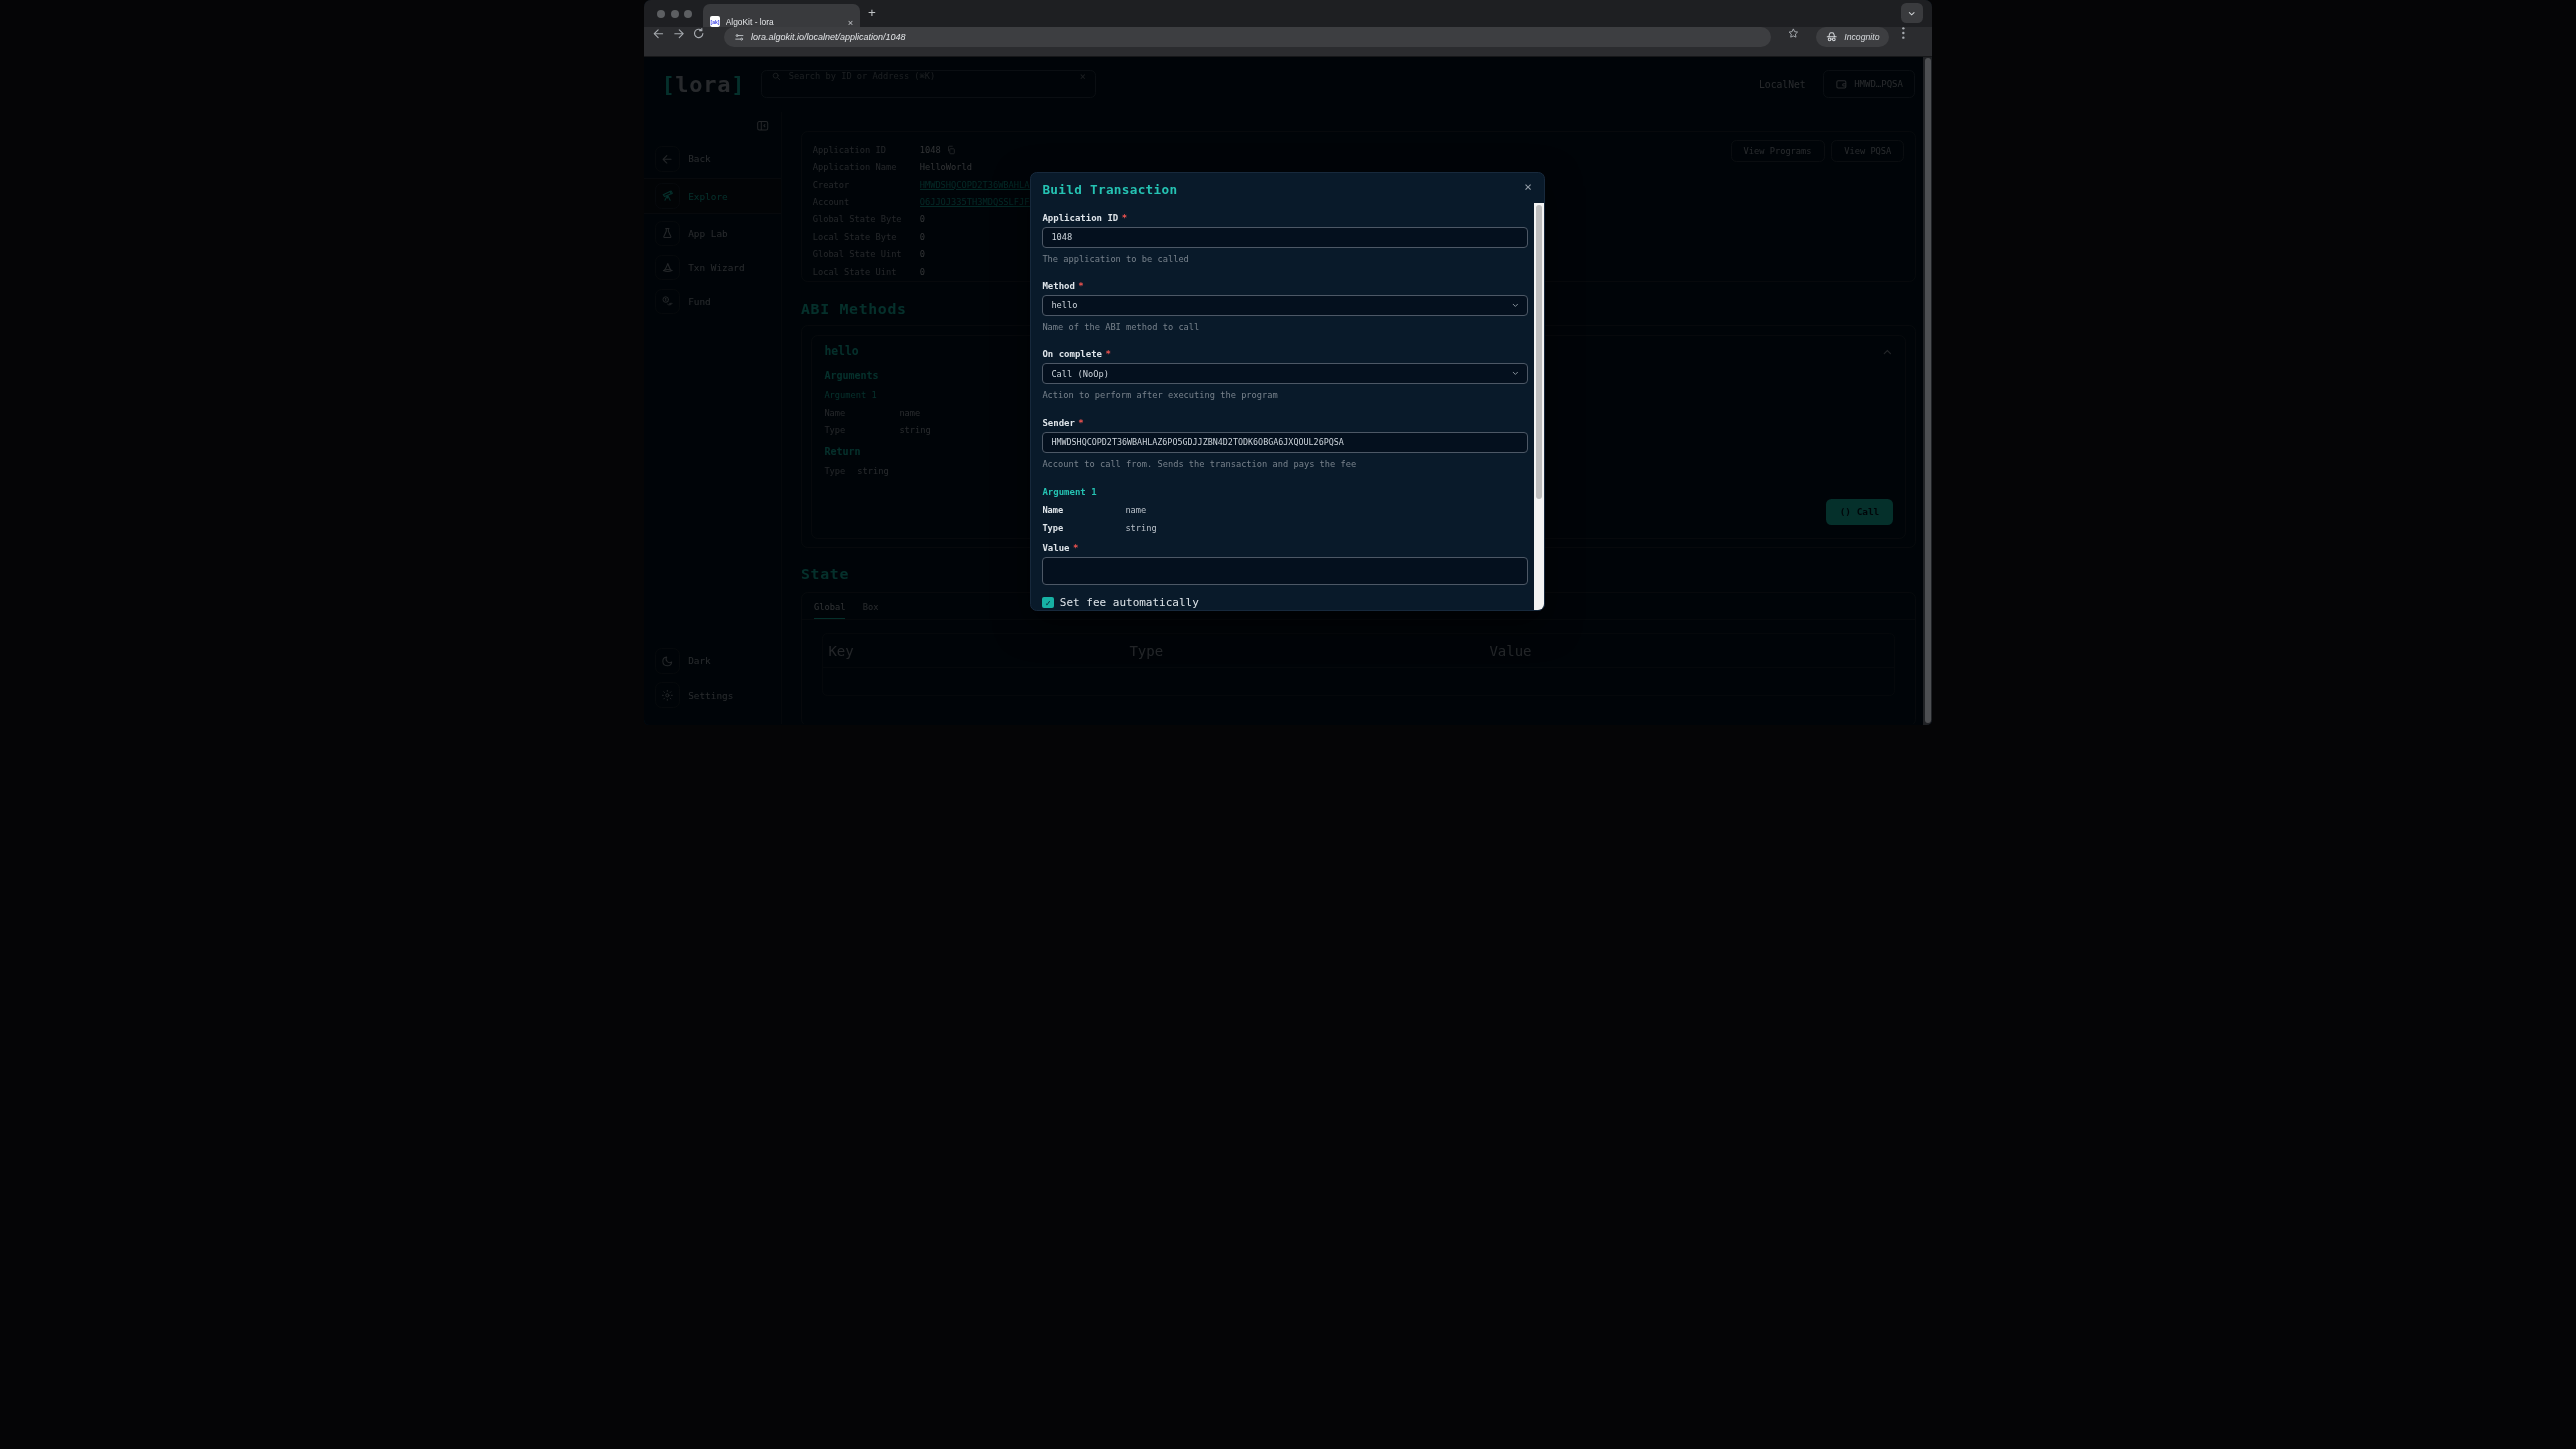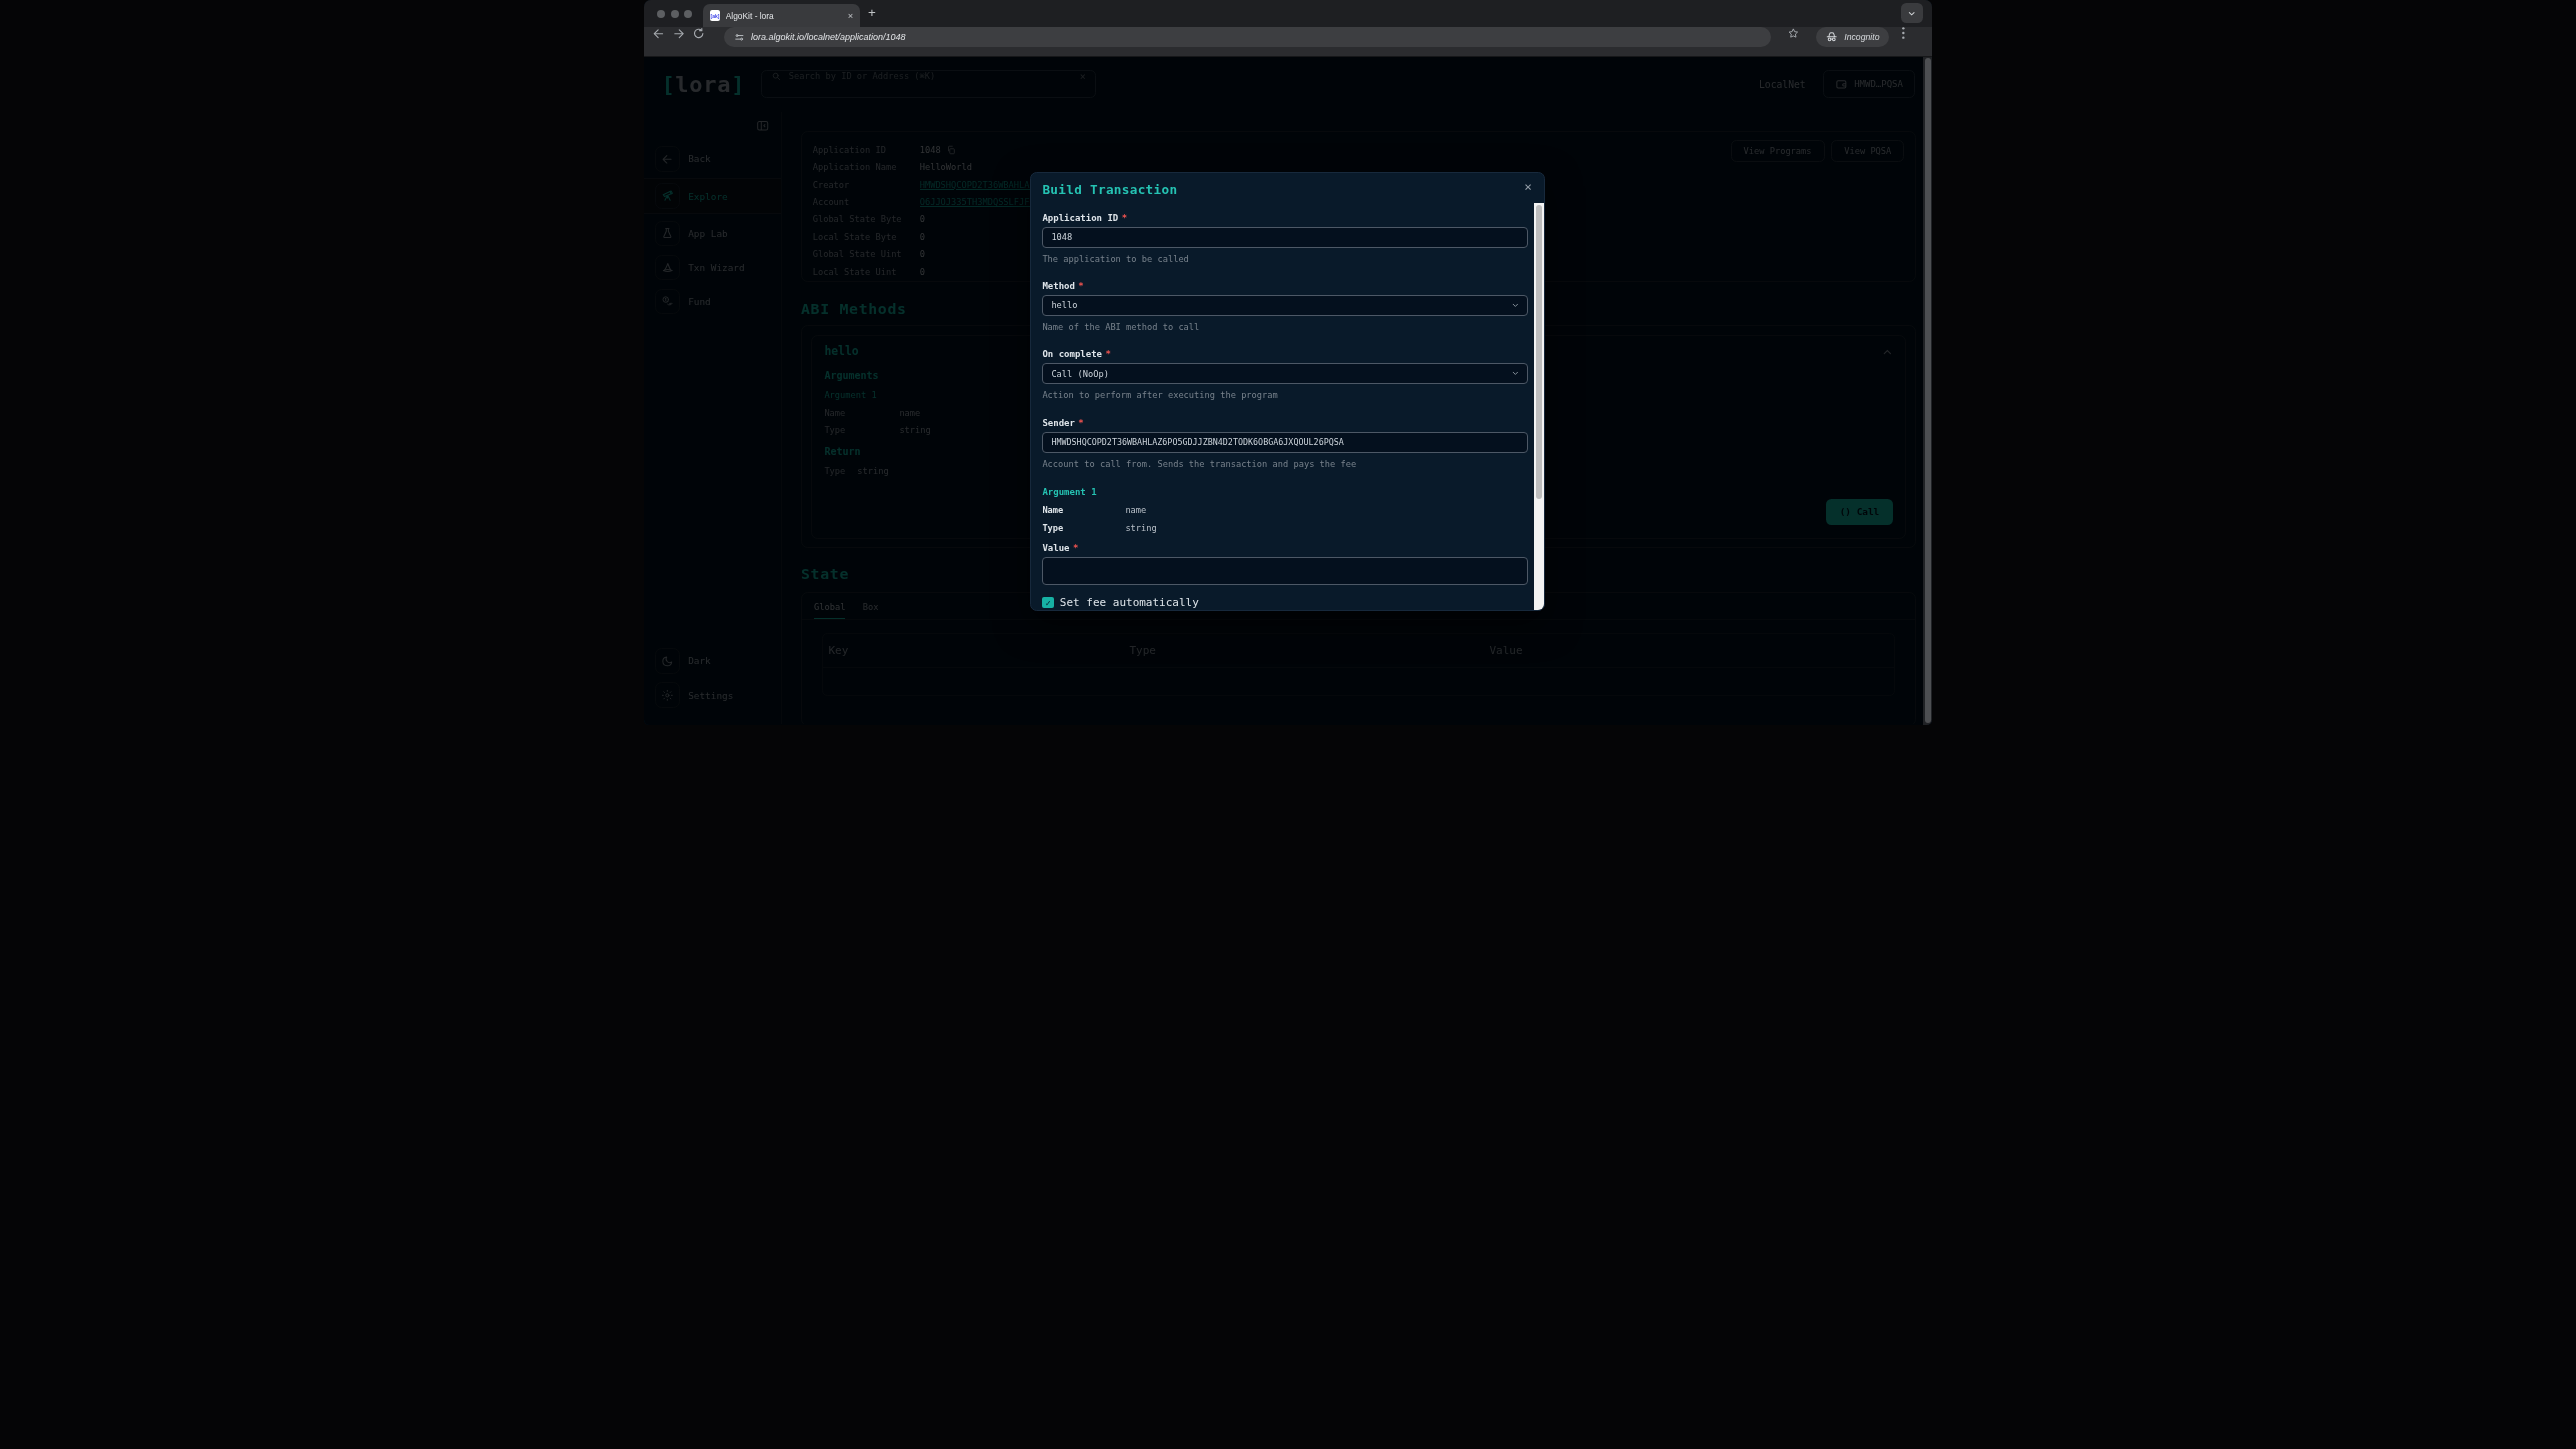"AlgoKit - lora" .tab { align-items: center -> flex-end }
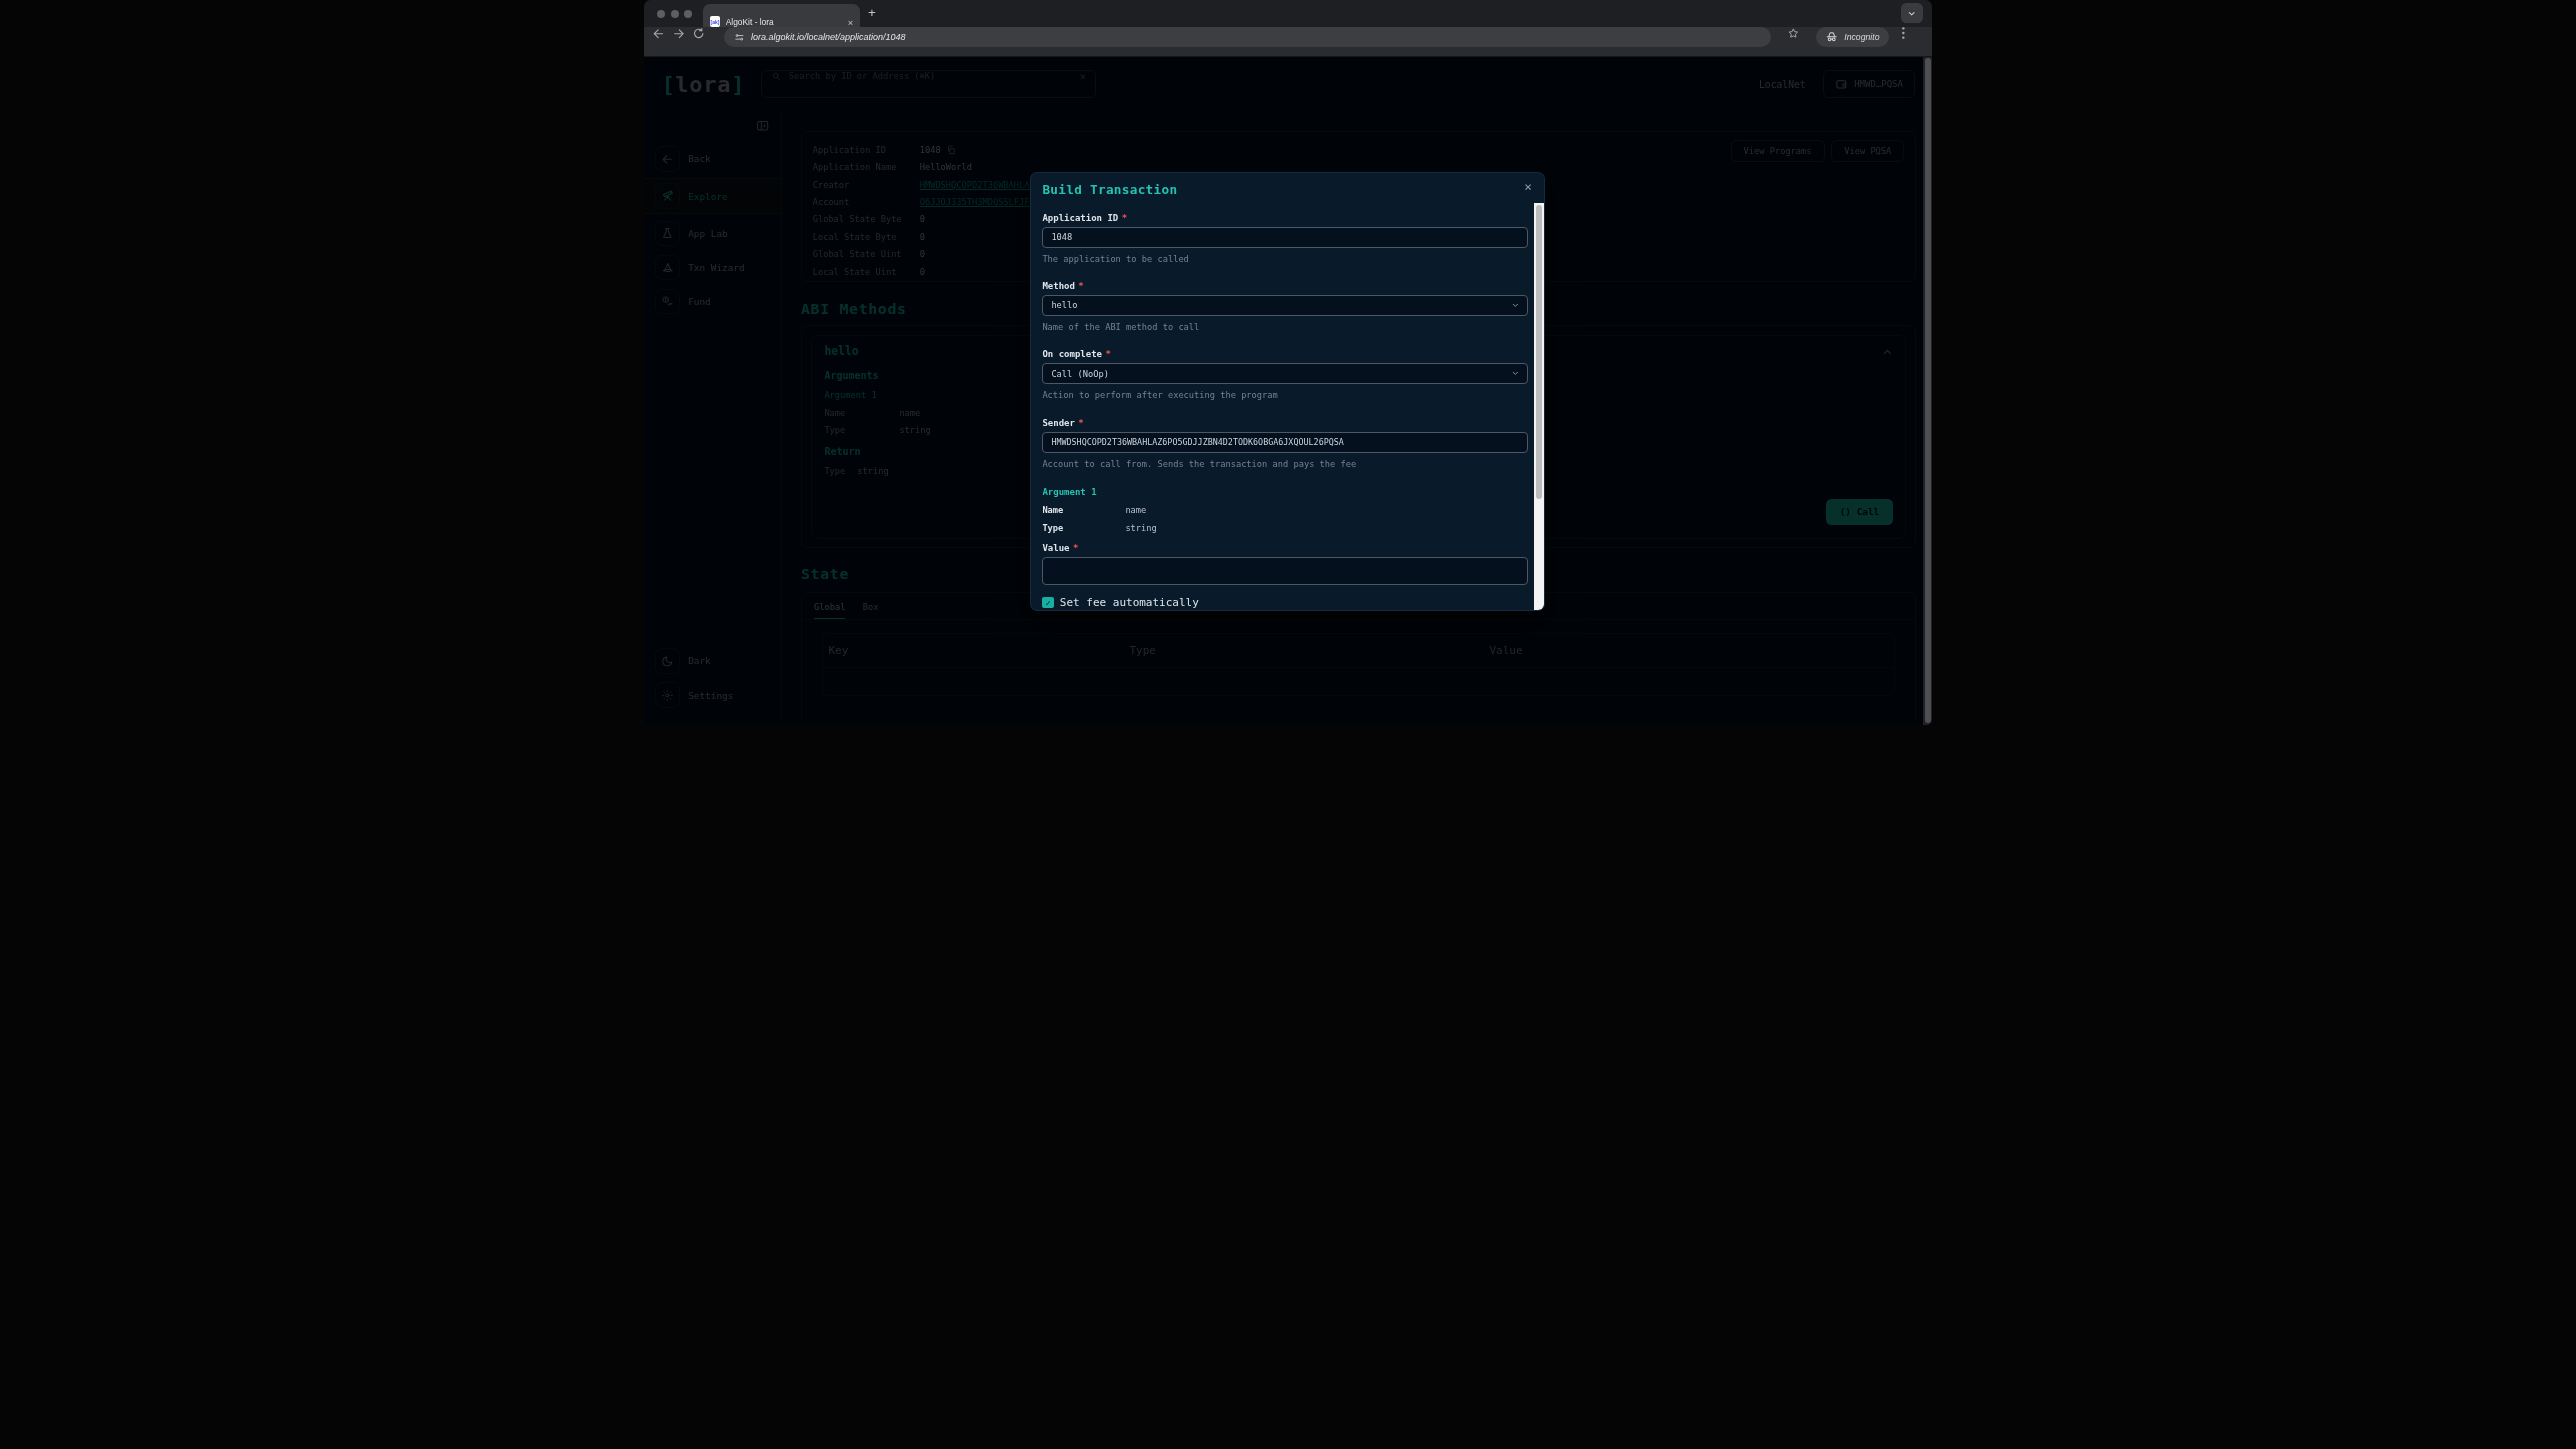"Key" .thead { font-size: 11px -> 14px }
